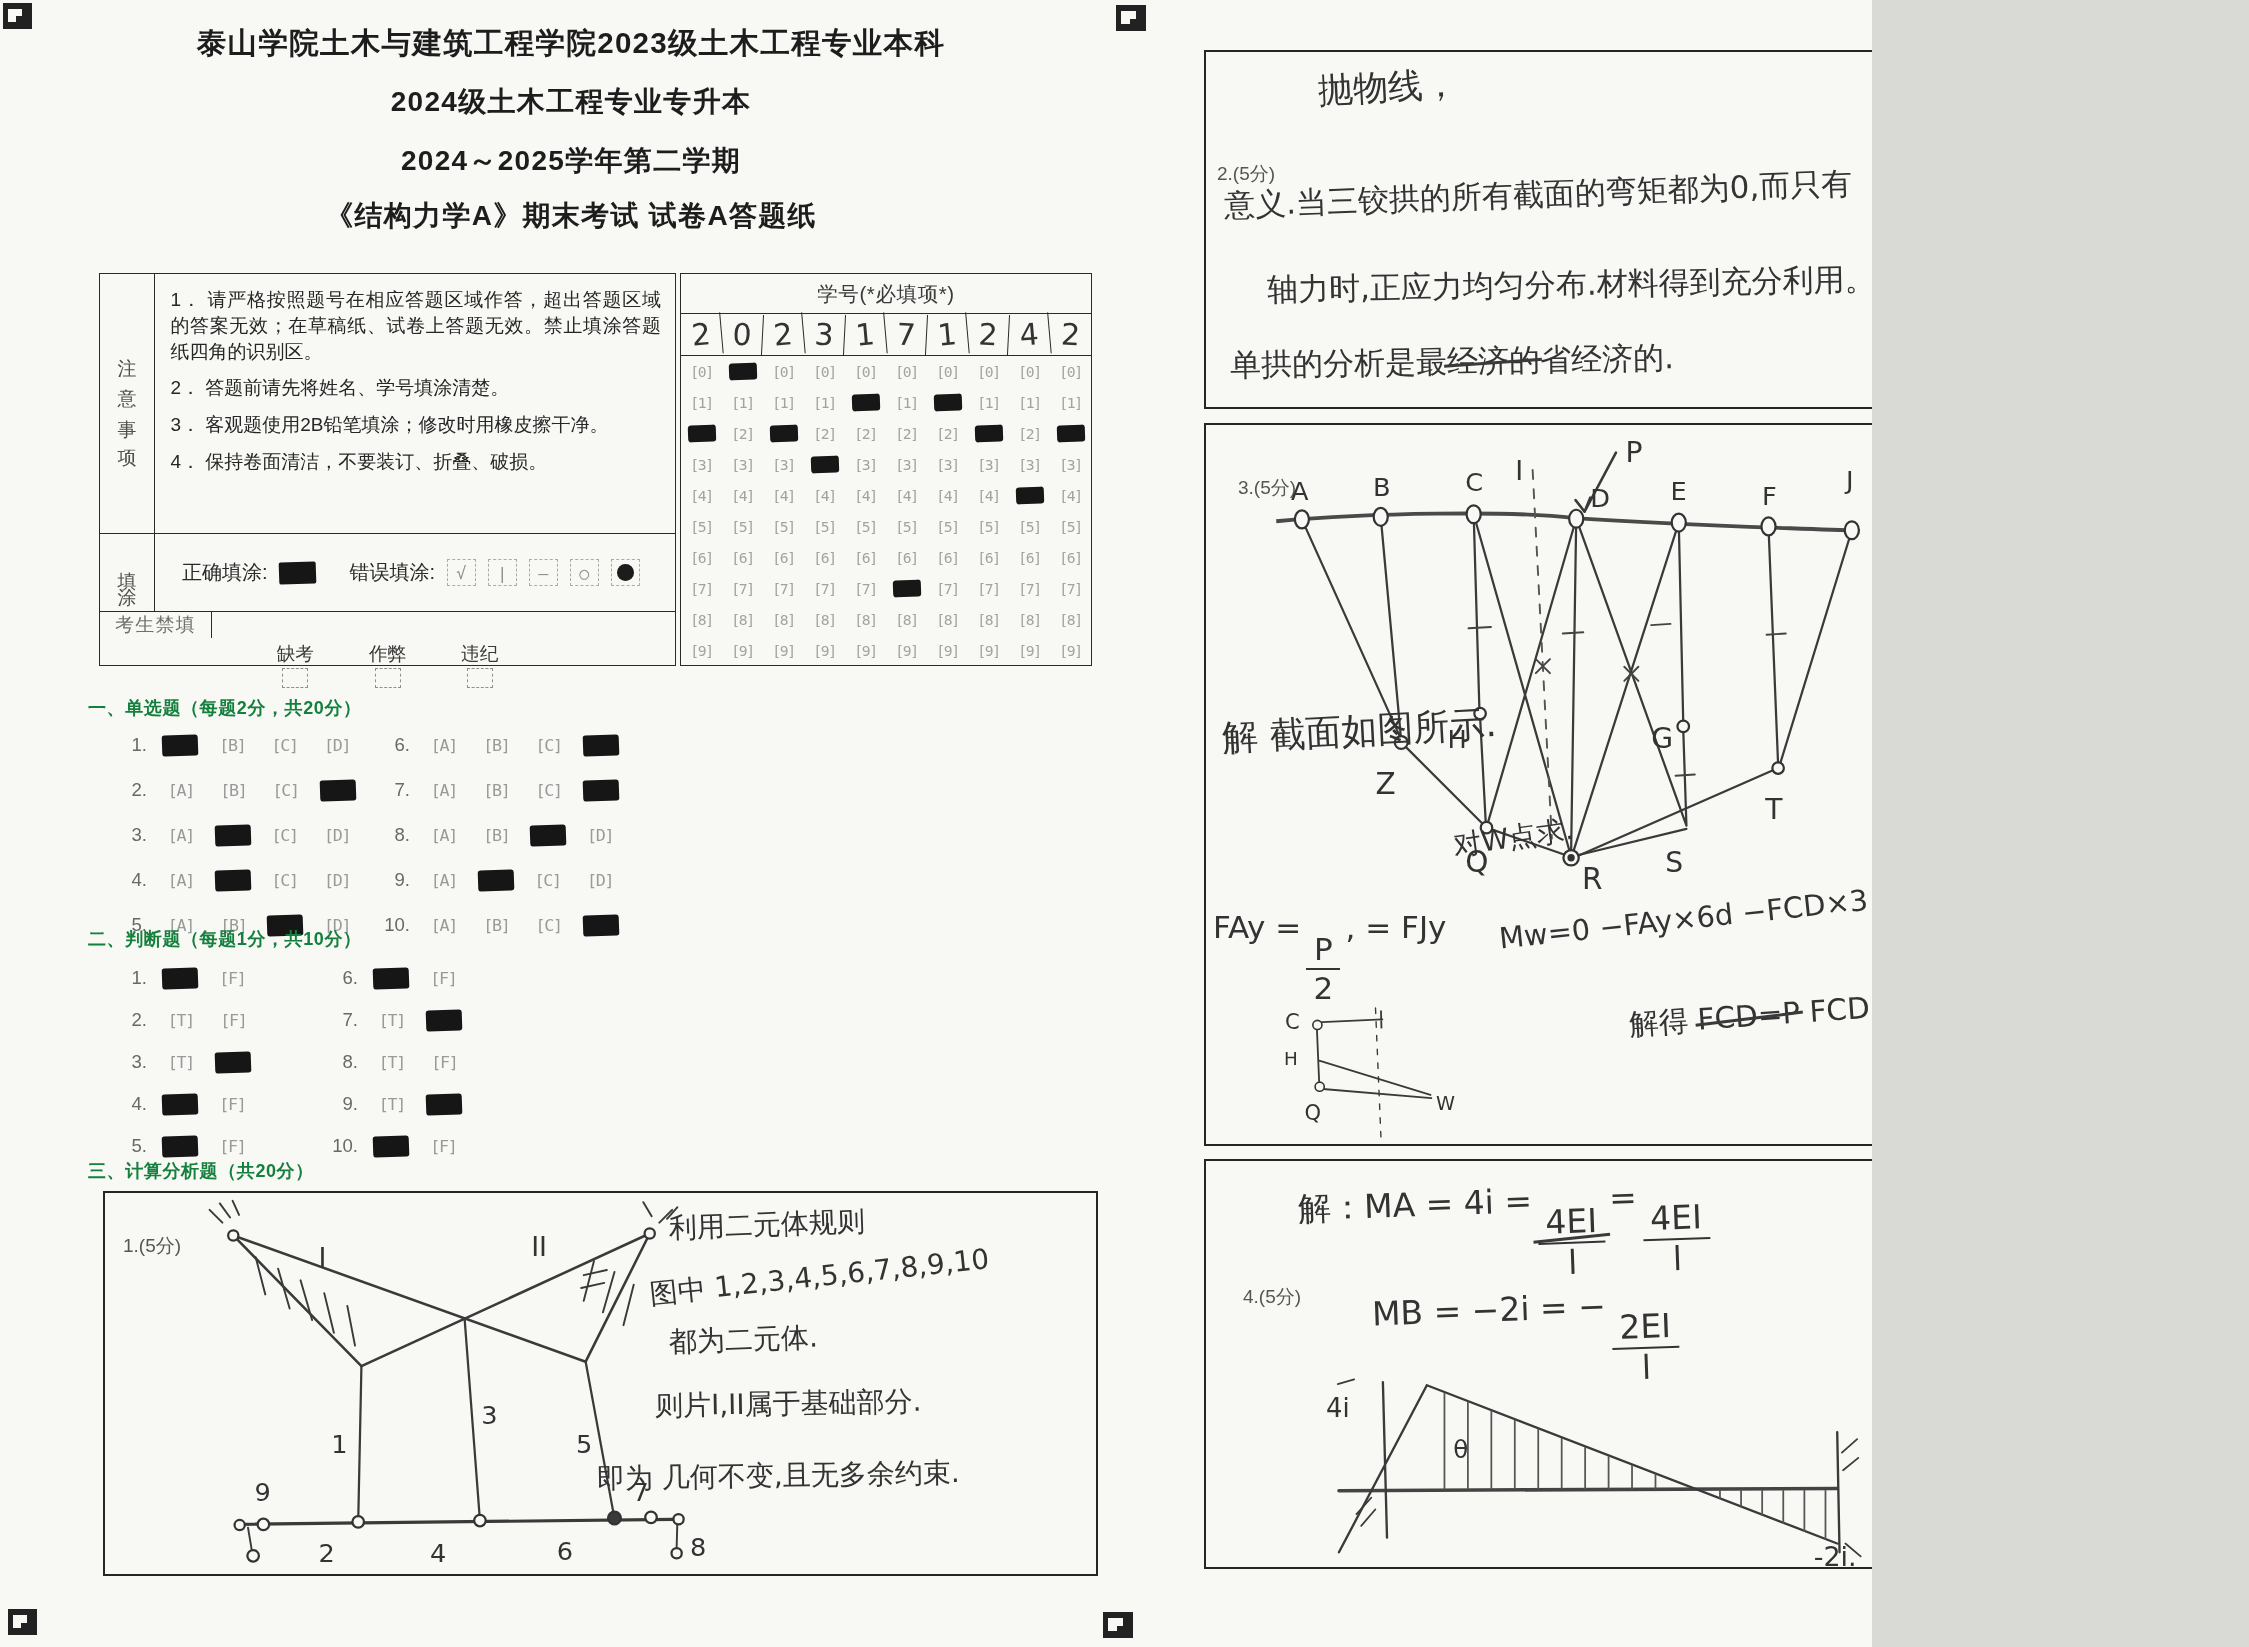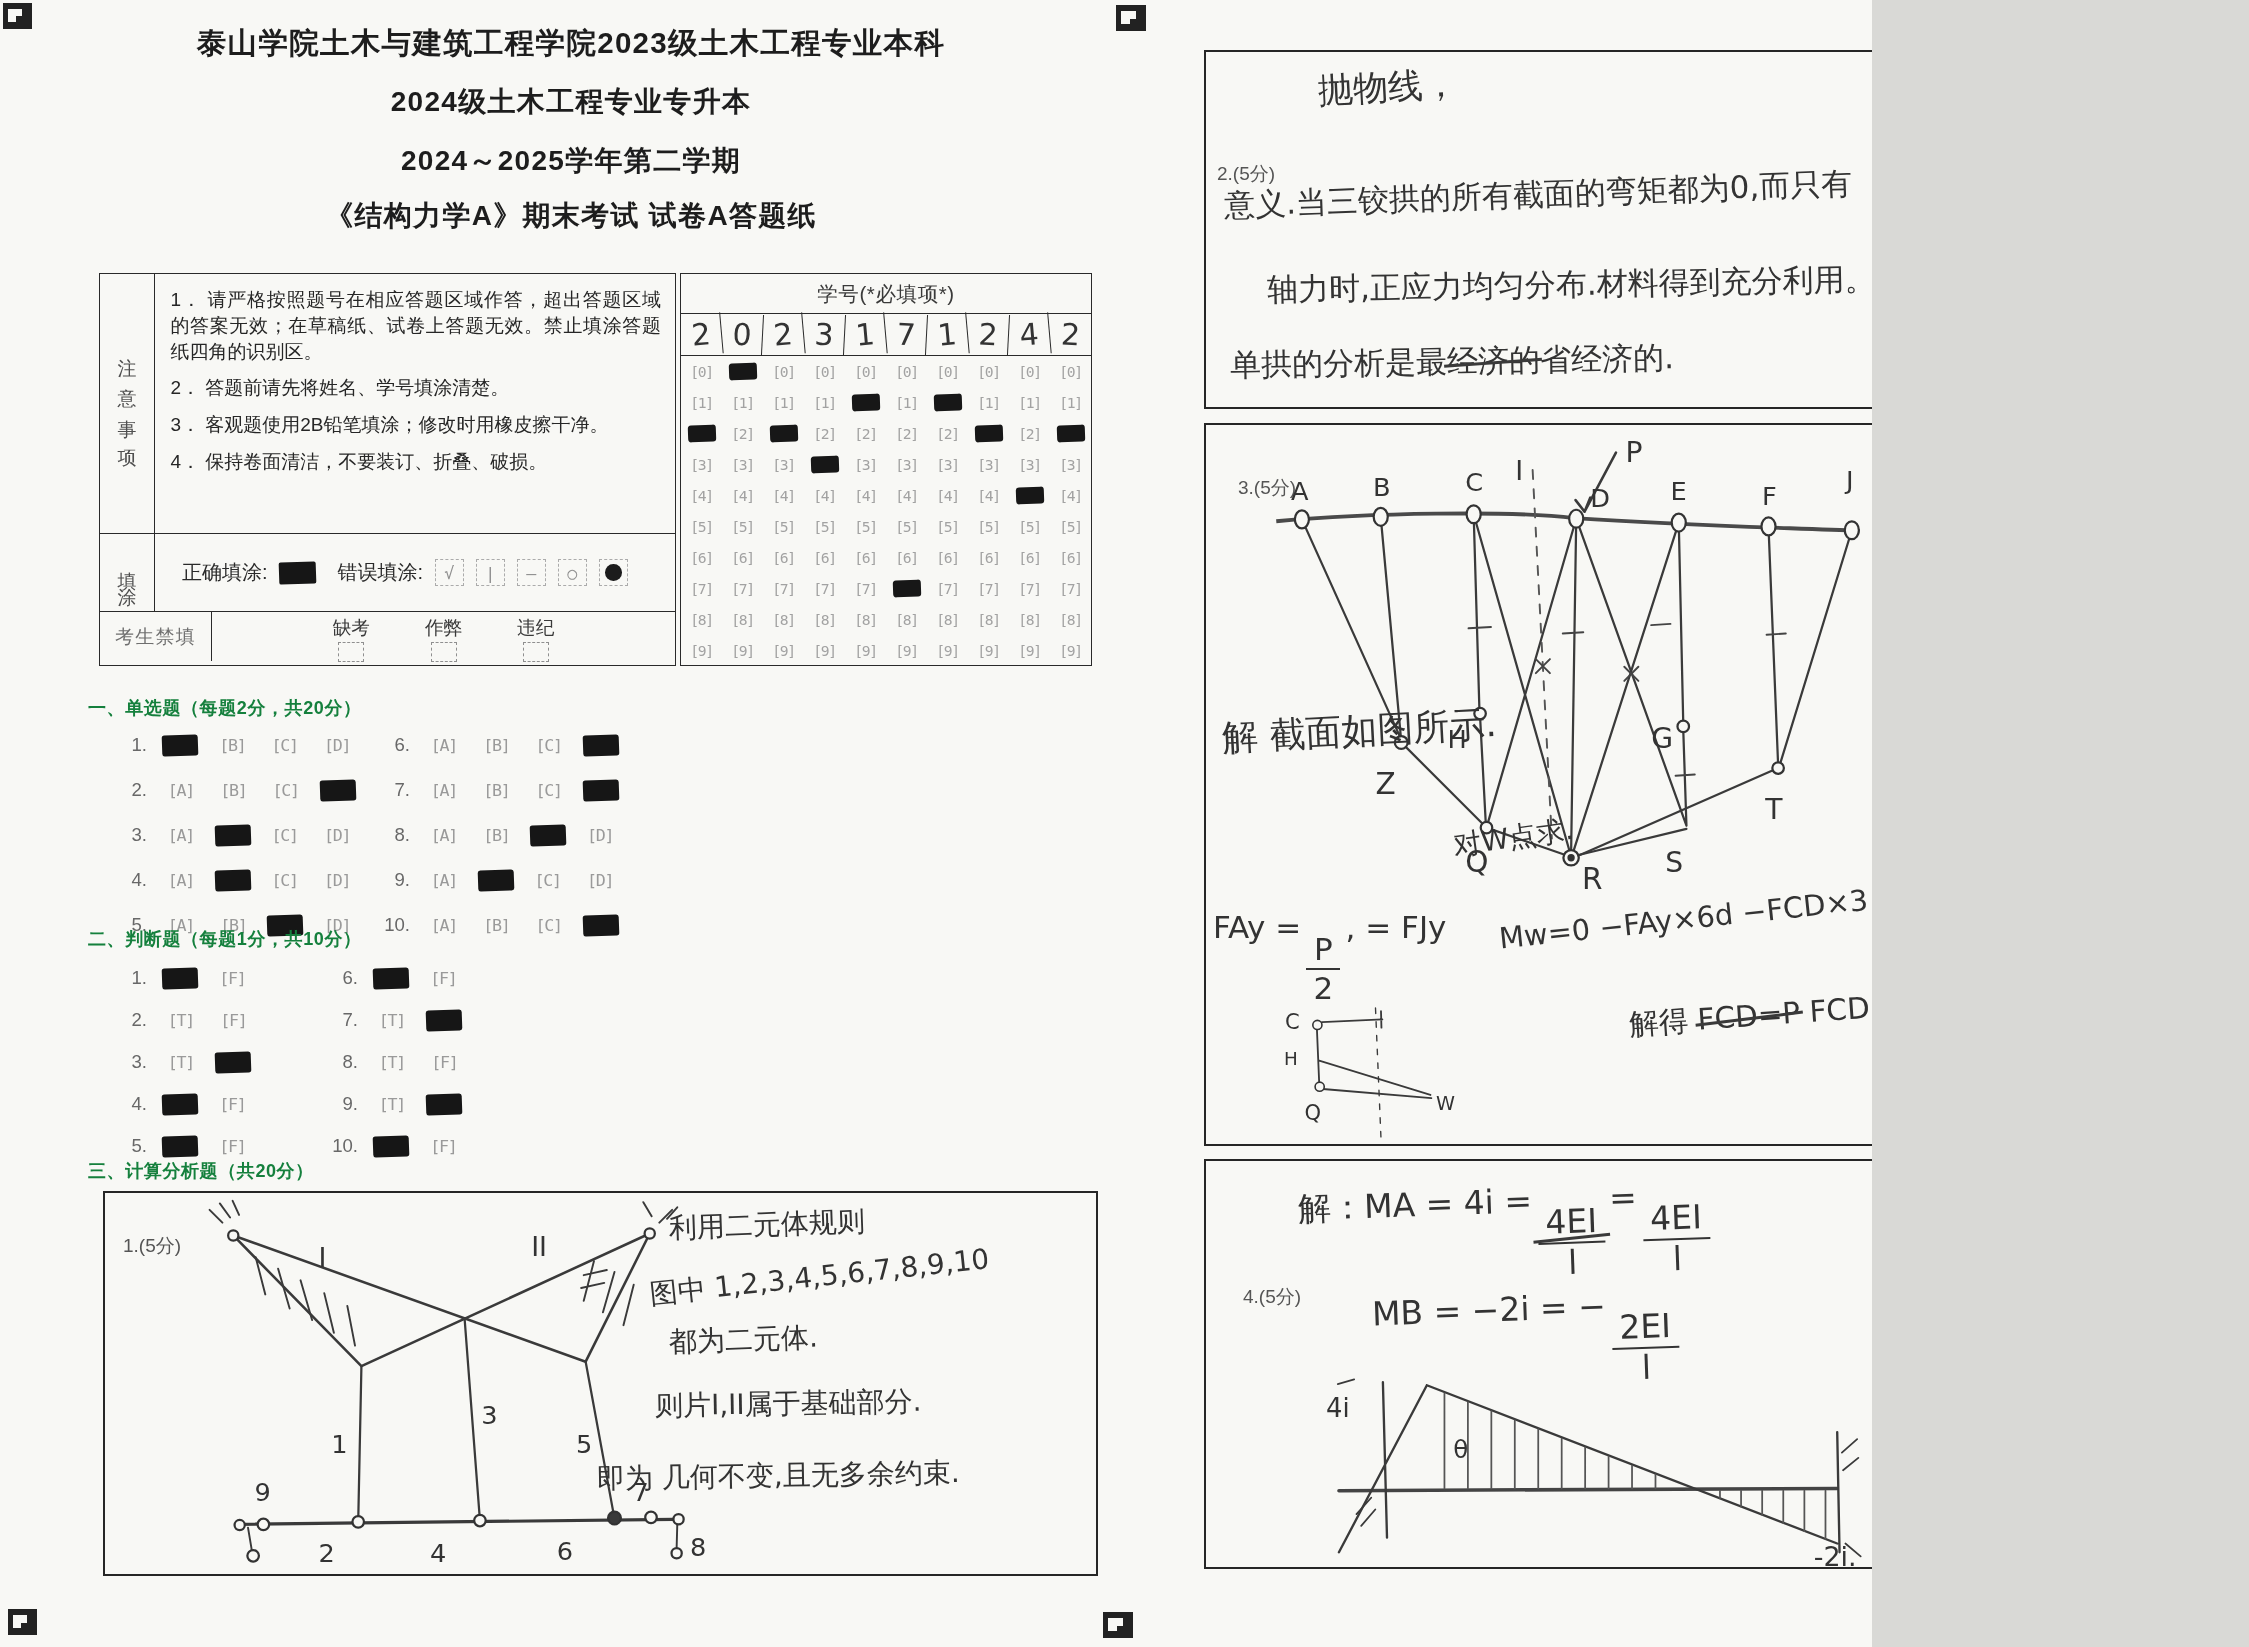"错误填涂:" span { margin-left: 10px -> 22px }
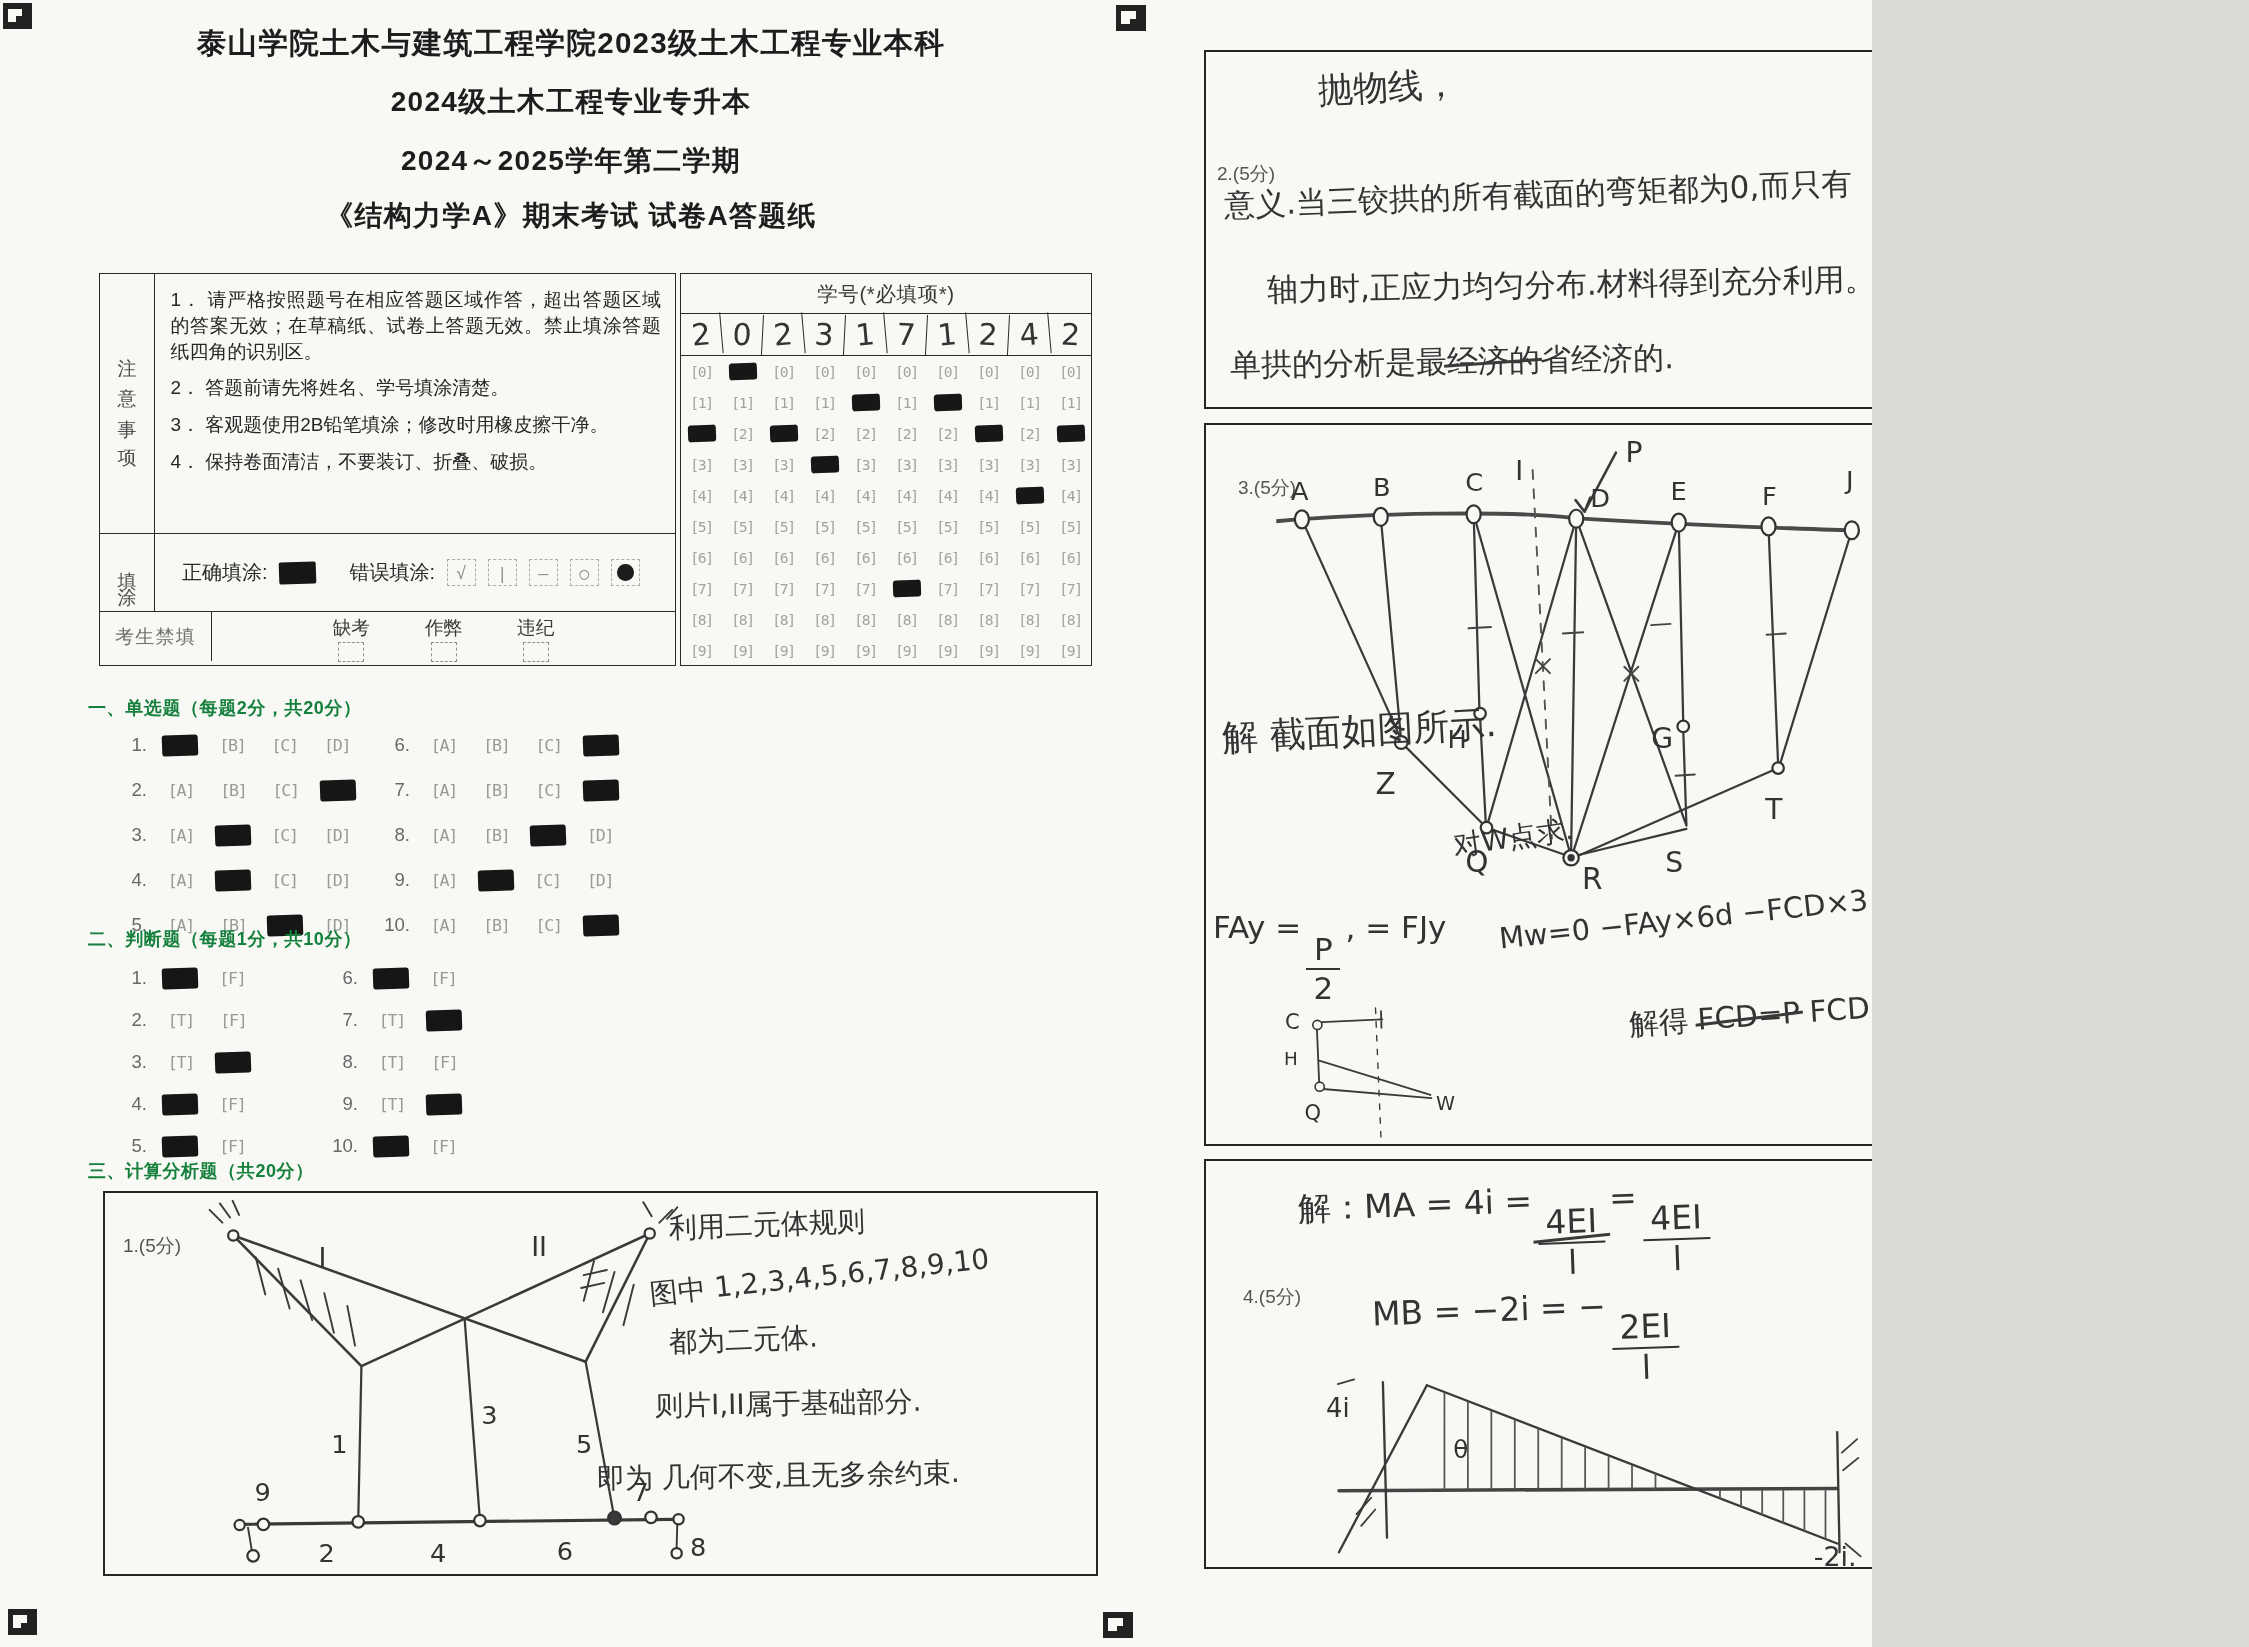"考生禁填" .row-forbid { flex-direction: none -> column }
